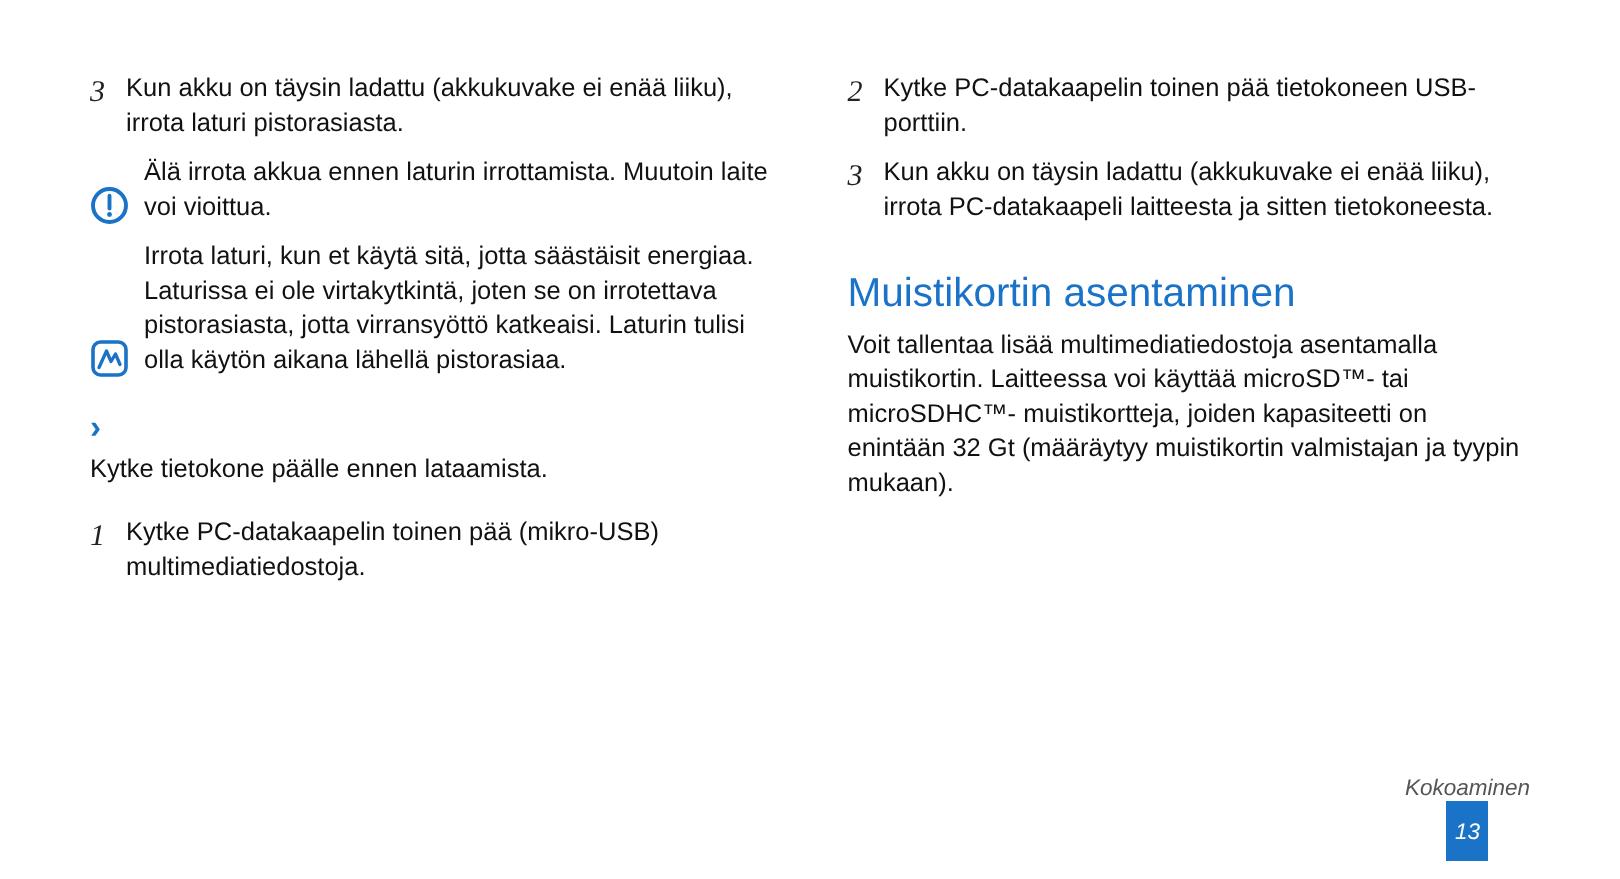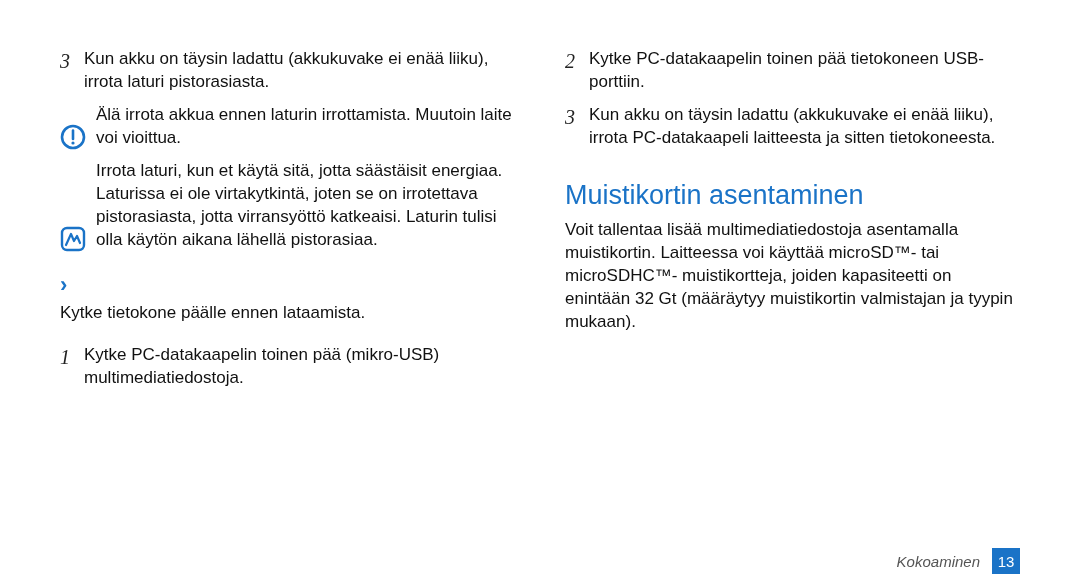"Kokoaminen" .footer { flex-direction: none -> column; gap: 12px -> 0 }
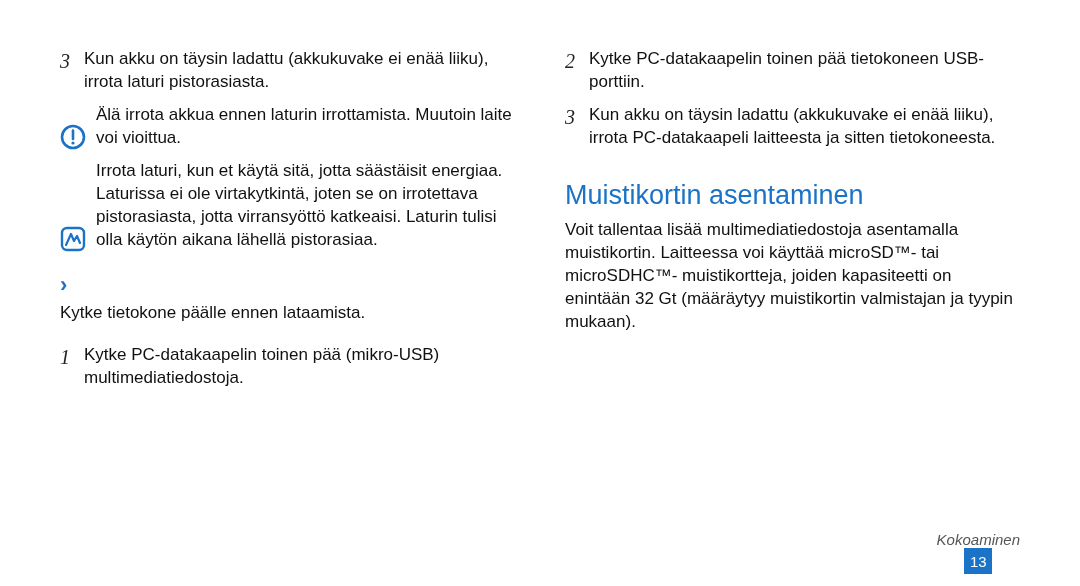"13" .footer .page-box { font-style: none -> italic; height: 26px -> 40px }
